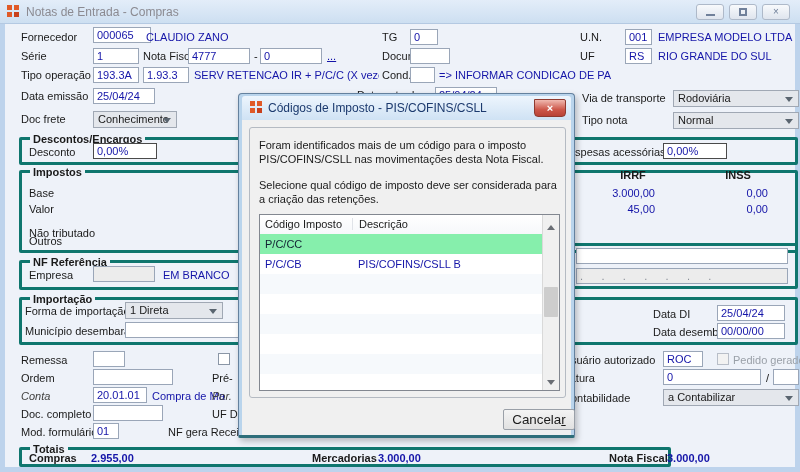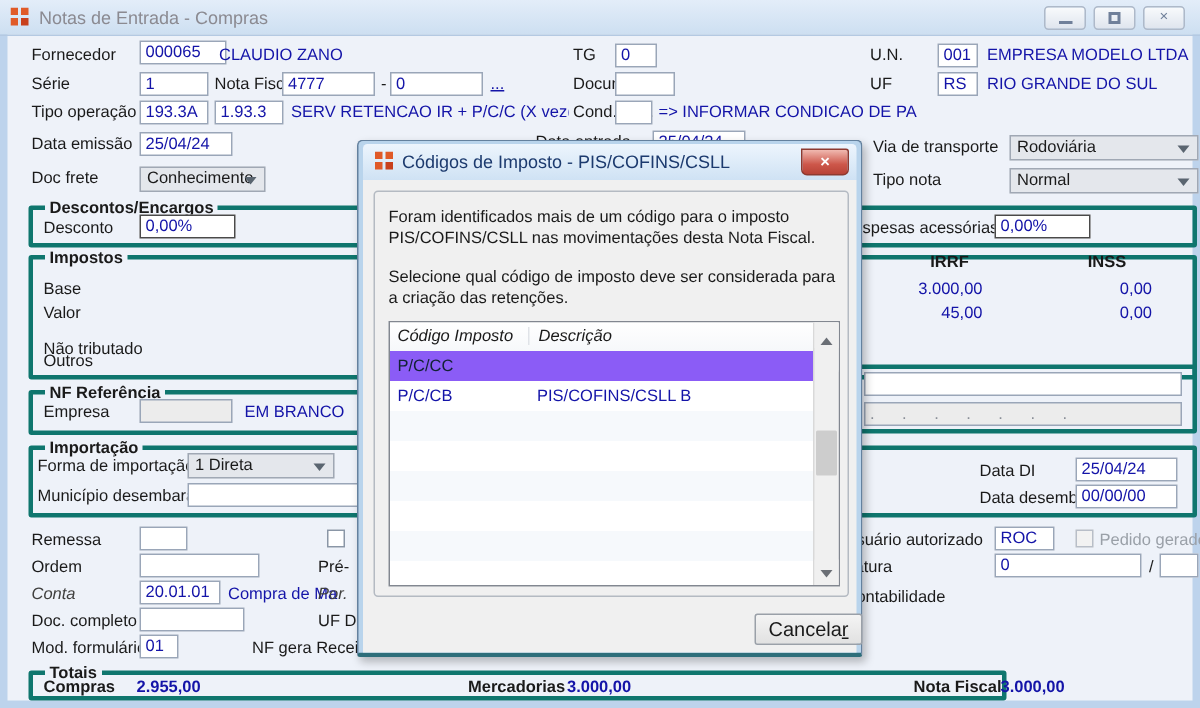"Código Imposto" .list-head { font-style: italic -> none }
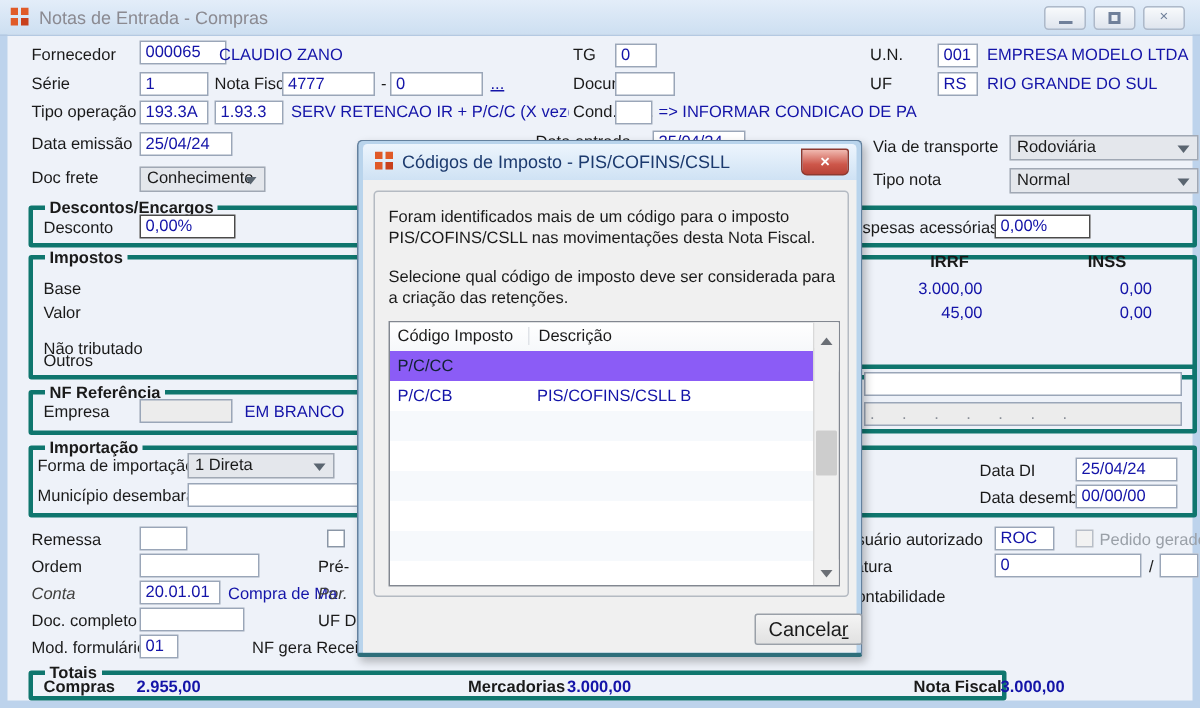"P/C/CC" .lrow.sel { background: #8b5cf6 -> #86efac }
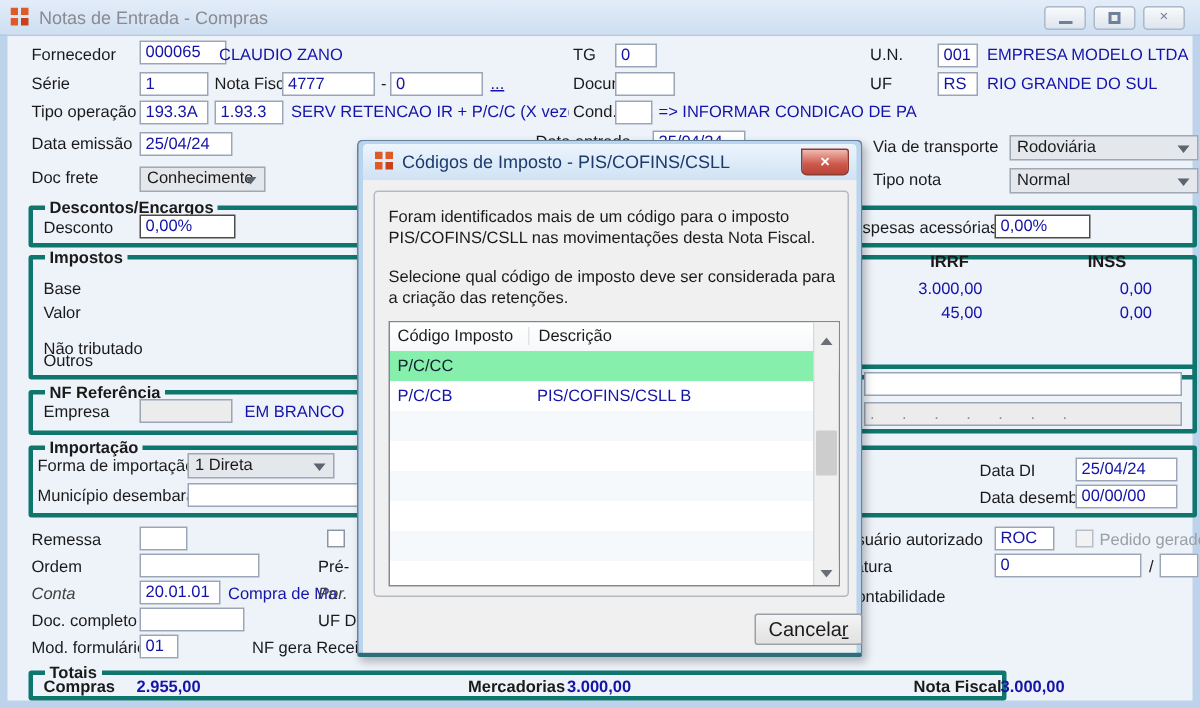"a Contabilizar" div.dd { html: none -> <div>a Contabilizar</div> }
